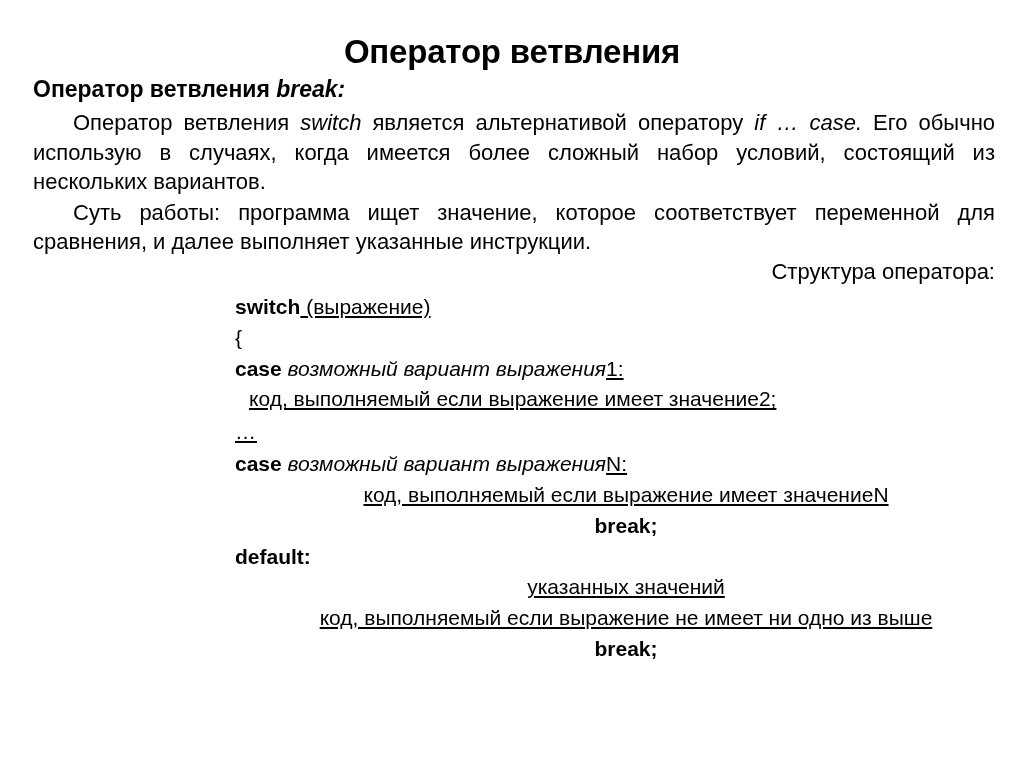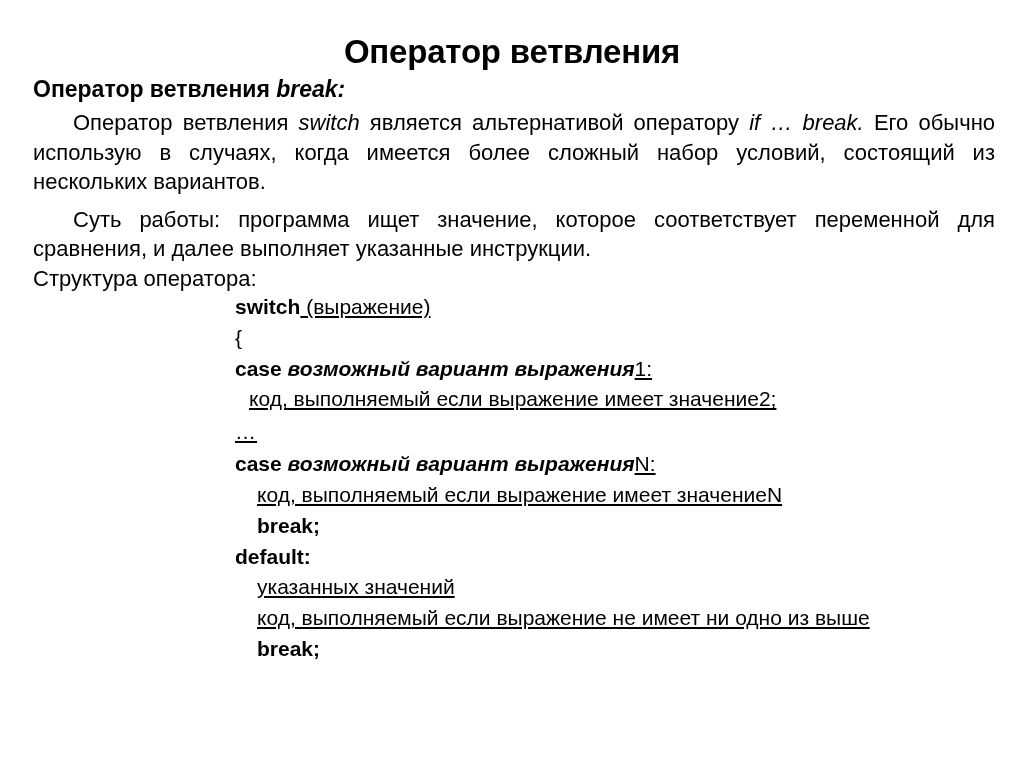"if … break." span.it { text: break -> case }
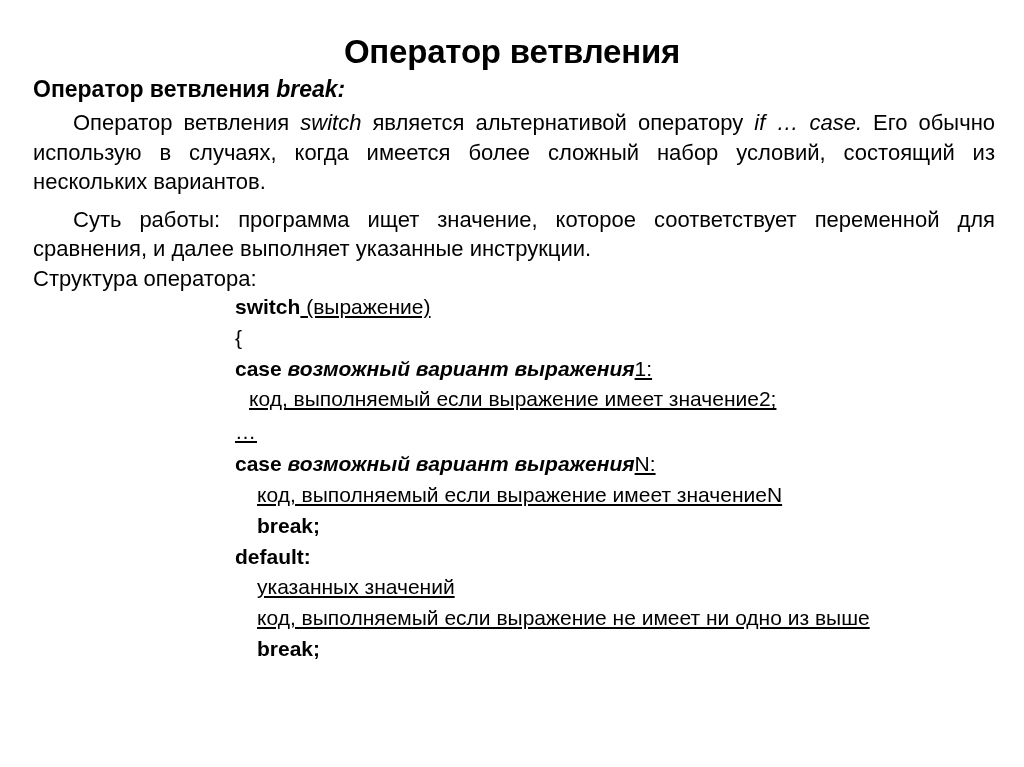"Суть работы: программа ищет значение," .para + .para { margin-top: 8px -> 1px }
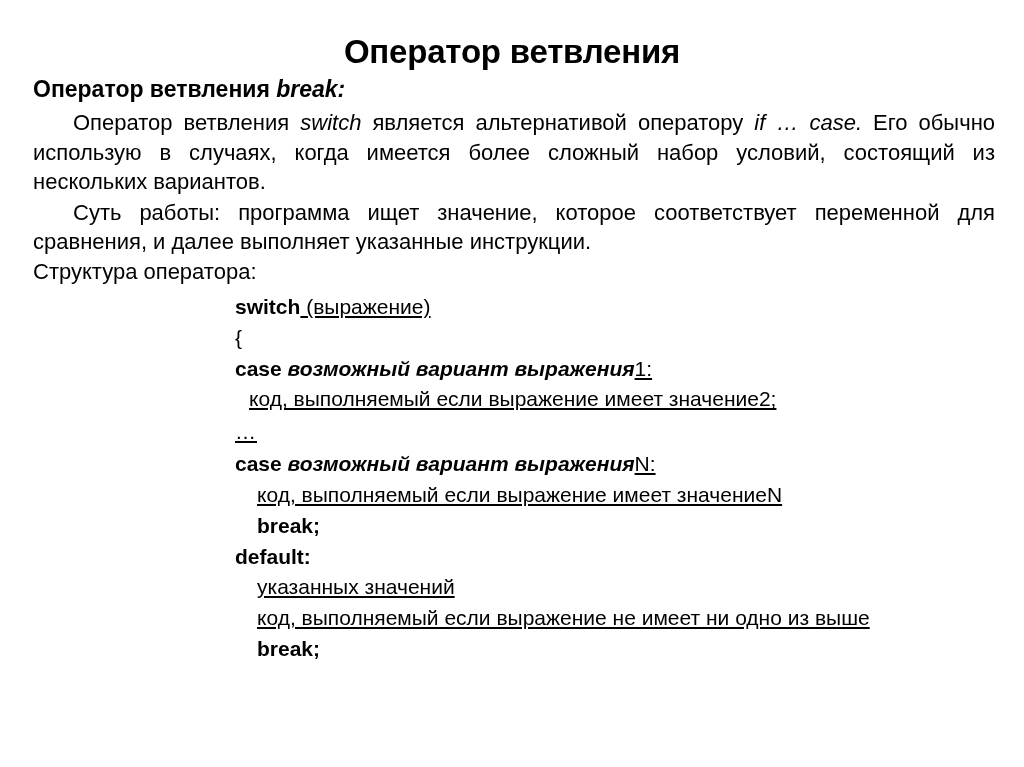"Структура оператора:" .para-struct { text-align: left -> right }
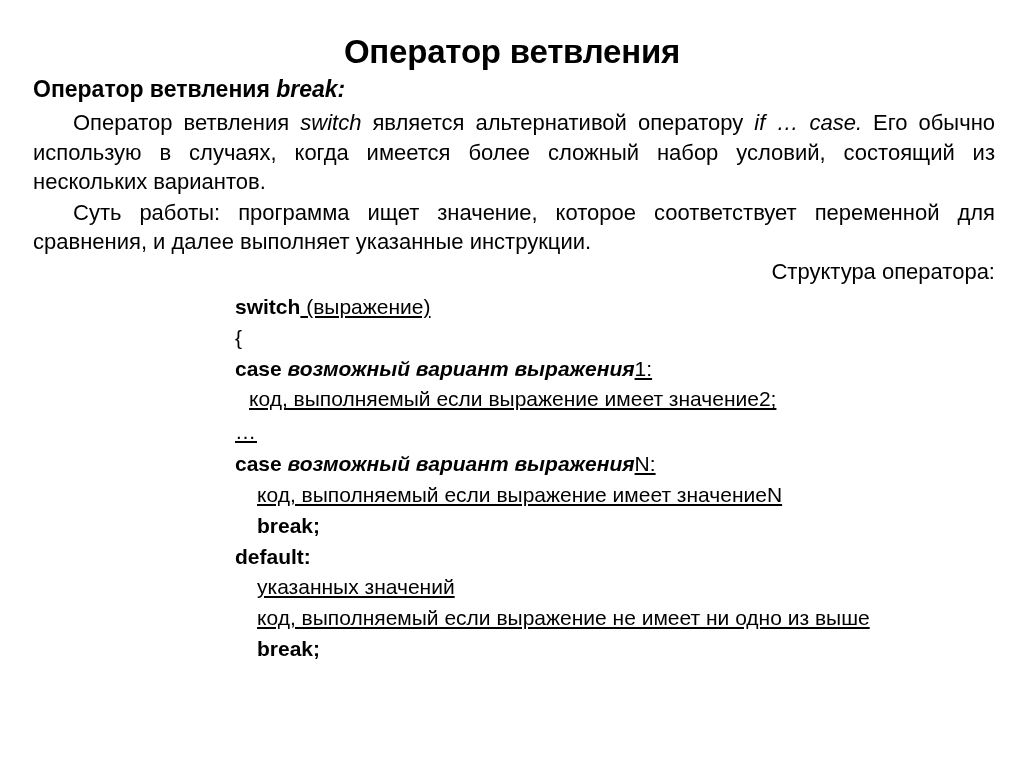"возможный вариант выражения" .bi { font-weight: bold -> normal }
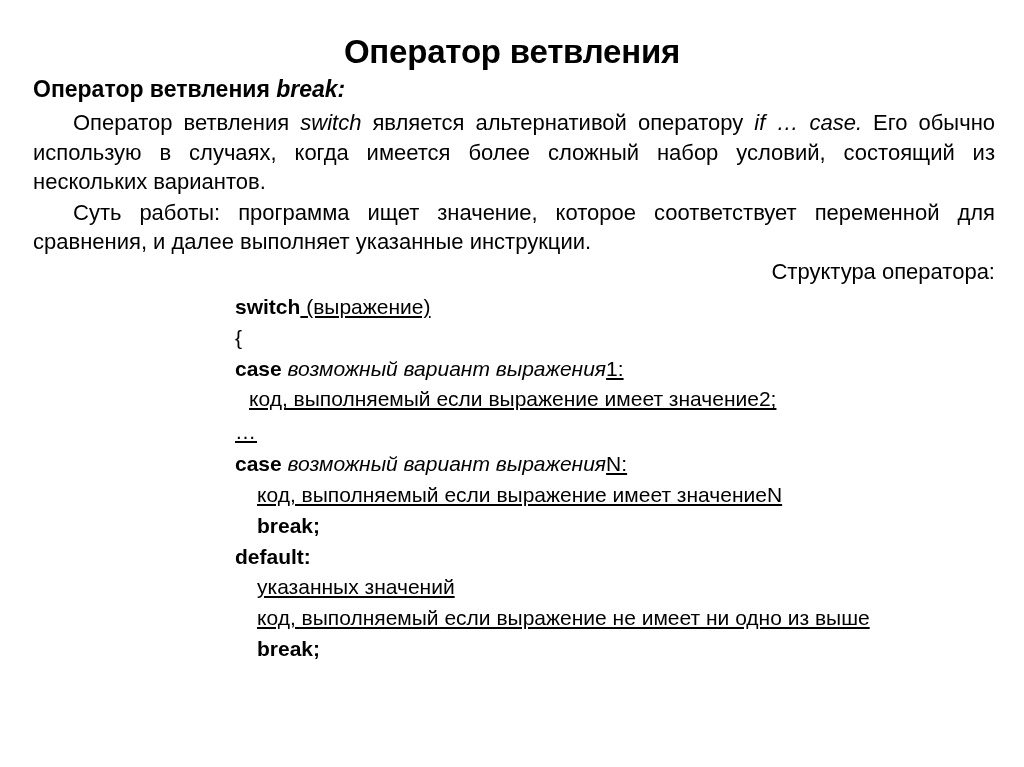"код, выполняемый если выражение имеет значениеN" .code-line.lvl2b { text-align: none -> center }
